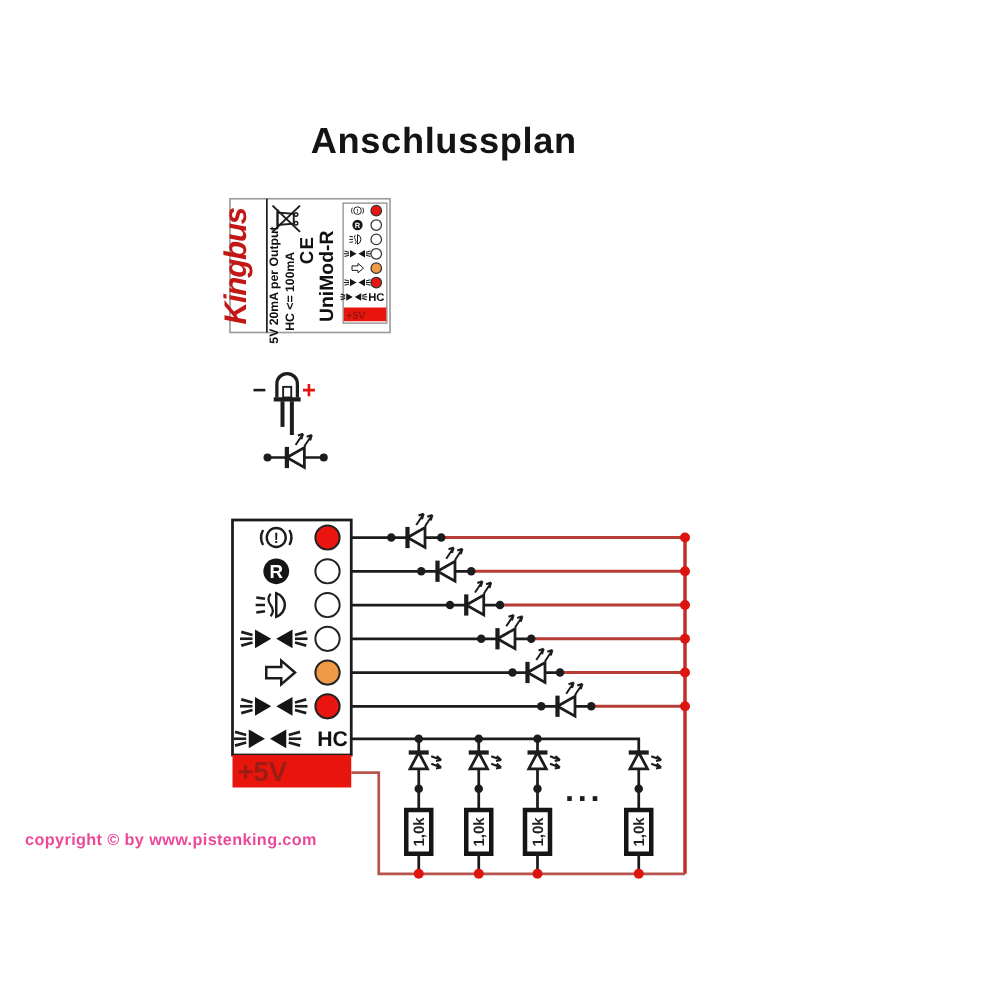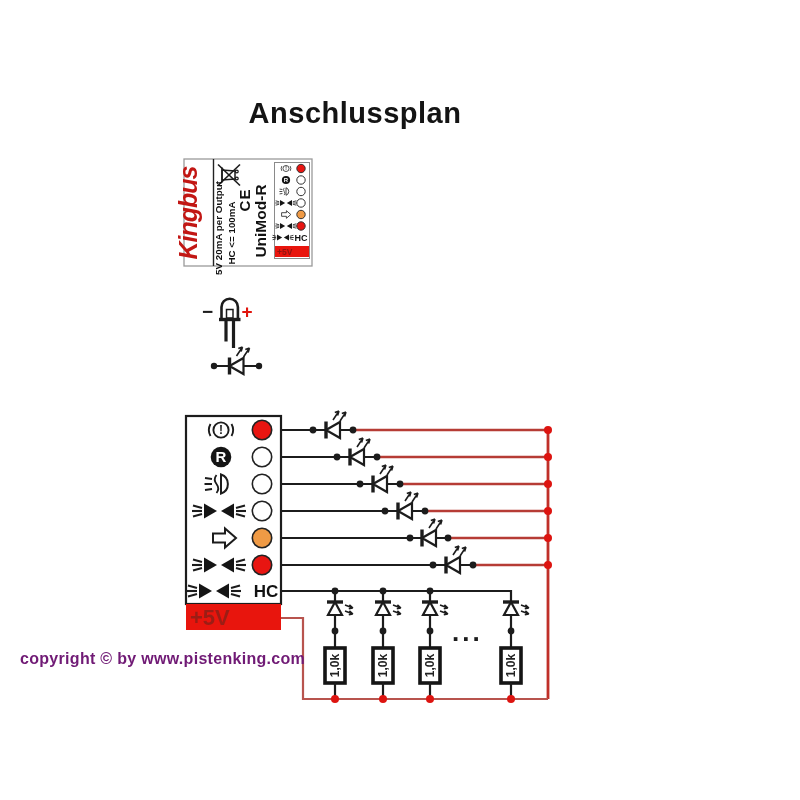"copyright © by www.pistenking.com" .copyright { color: #701a75 -> #ec4899; font-size: 16px -> 13px; top: 650px -> 664px }
